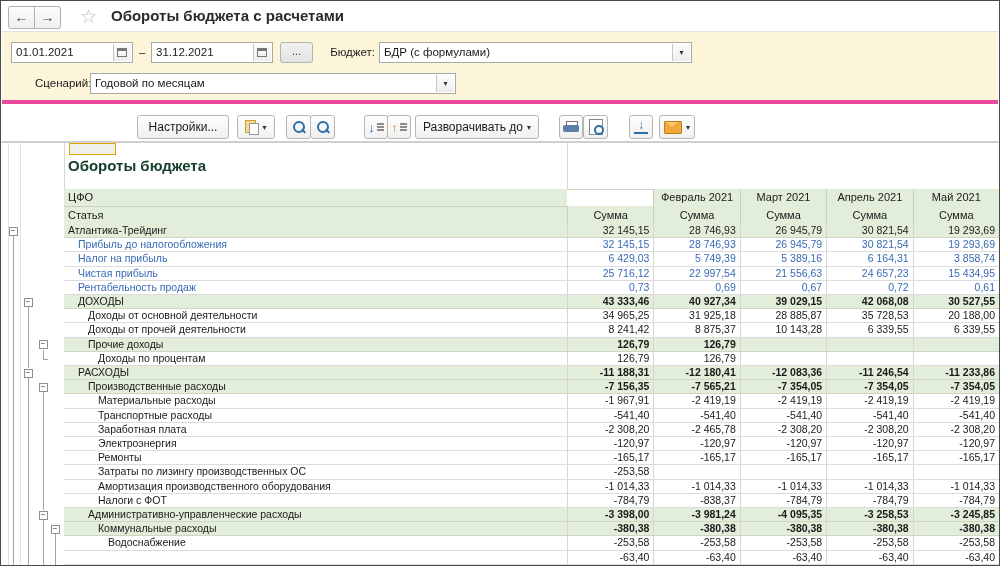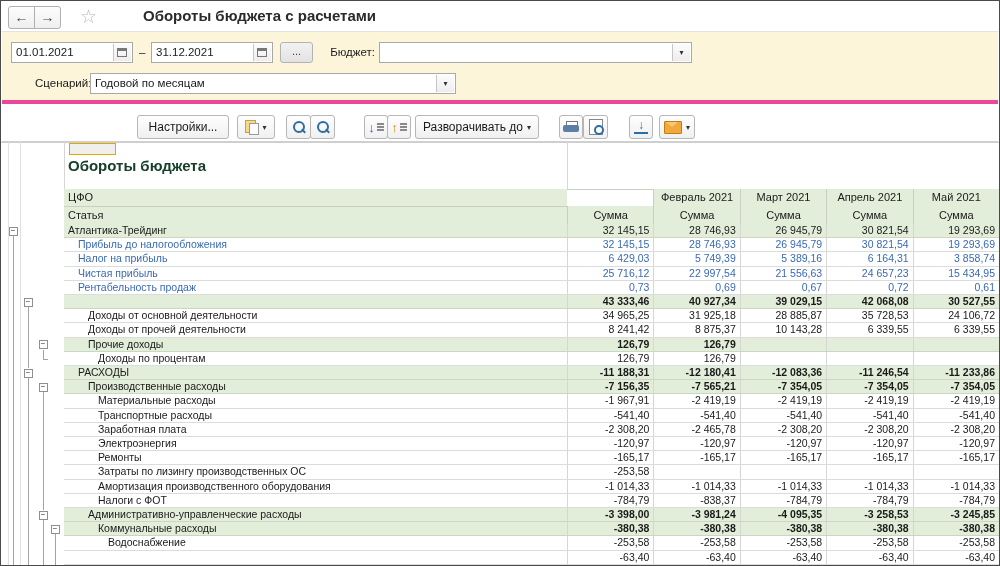"Обороты бюджета с расчетами" .wtitle { margin-left: 32px -> none }
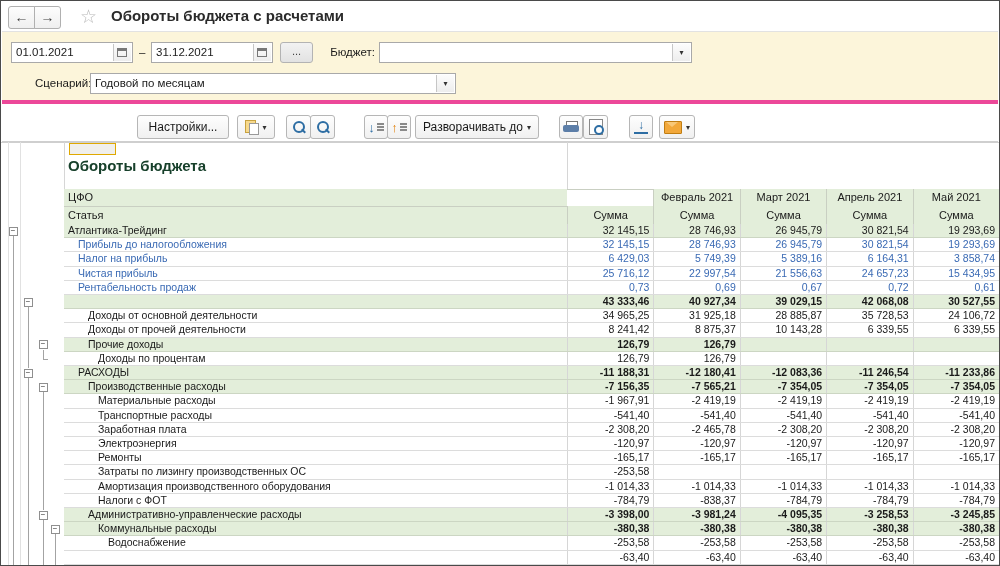"БДР (с формулами)" div.inputtext { html: none -> <div>БДР (с формулами)</div> }
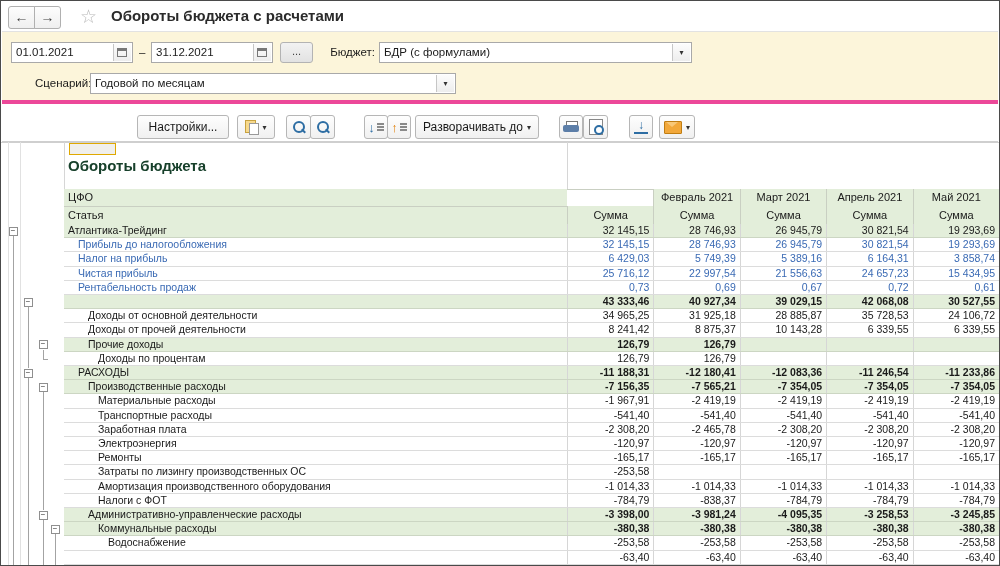"ДОХОДЫ" div.ncell { html: none -> <div>ДОХОДЫ</div> }
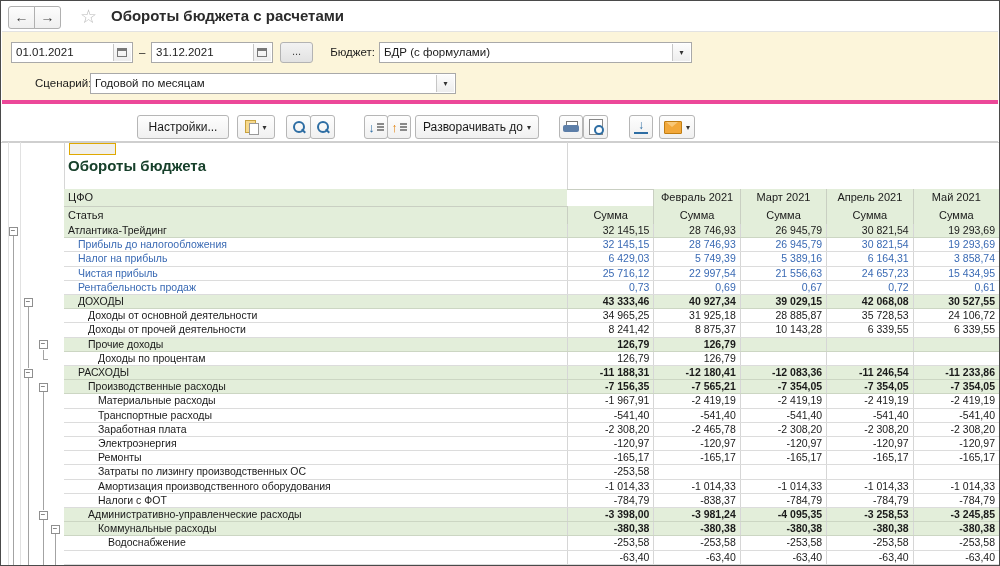"24 106,72" div.vcell { text: 24 106,72 -> 20 188,00 }
